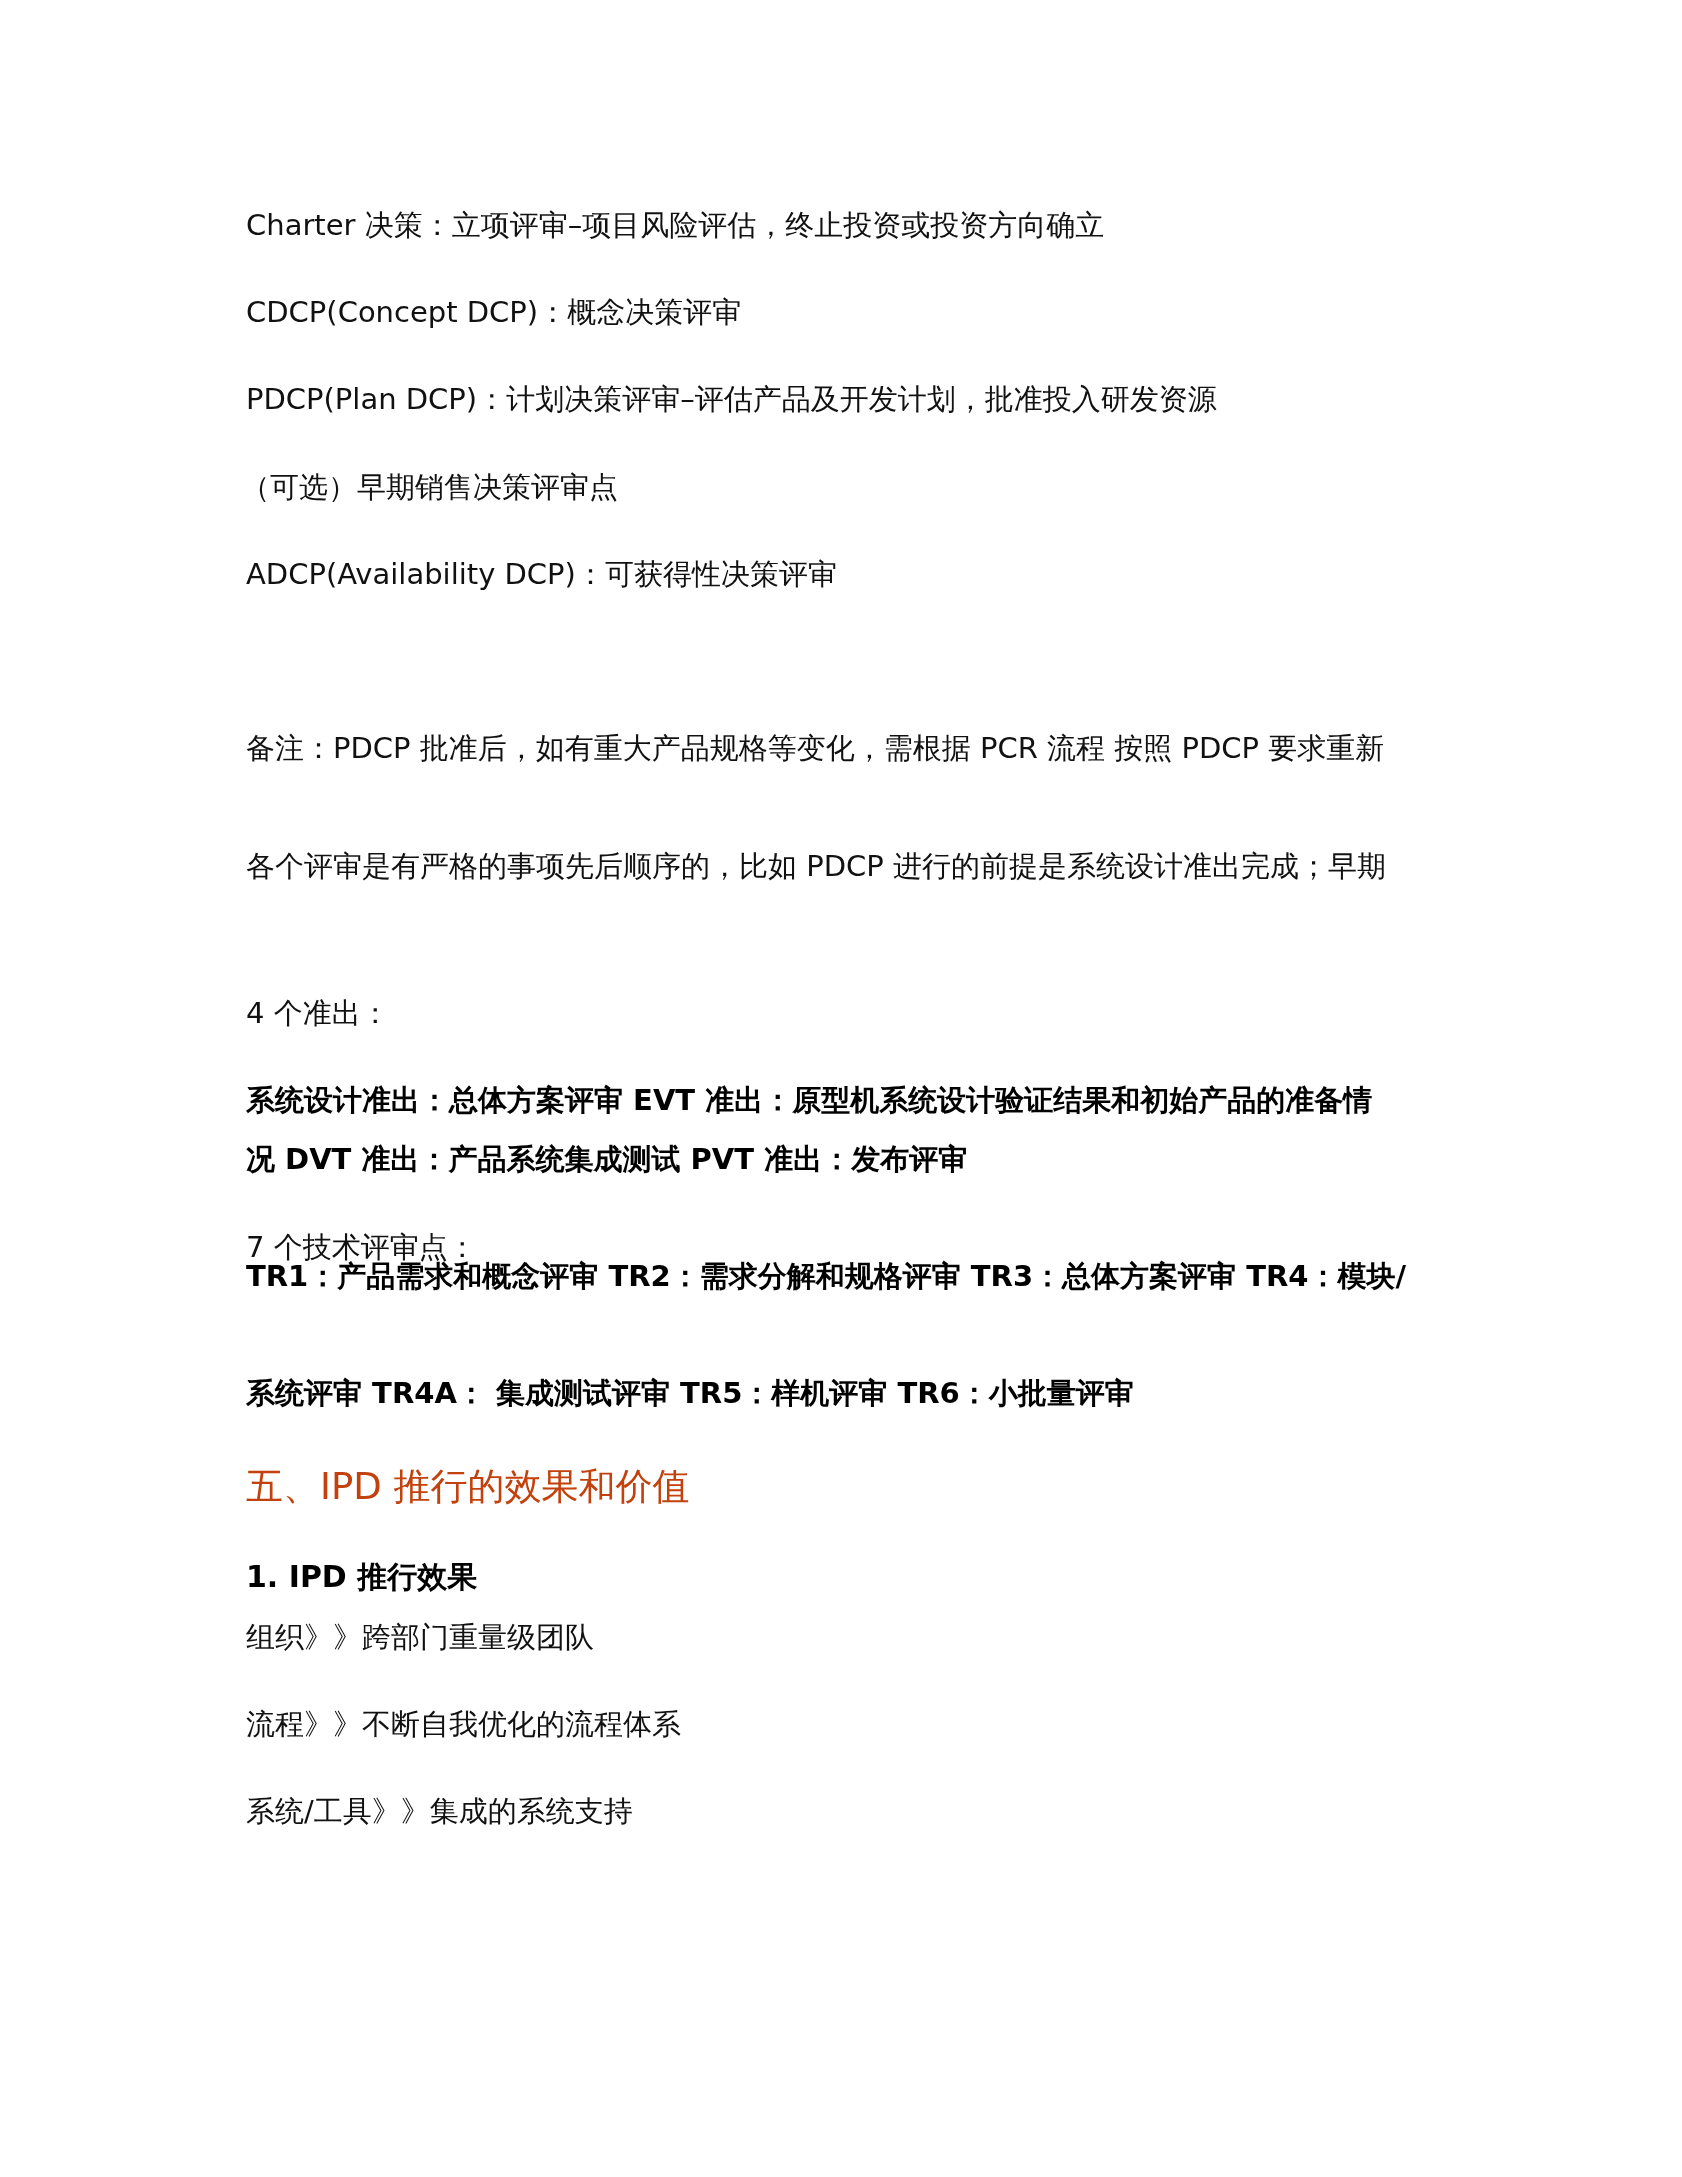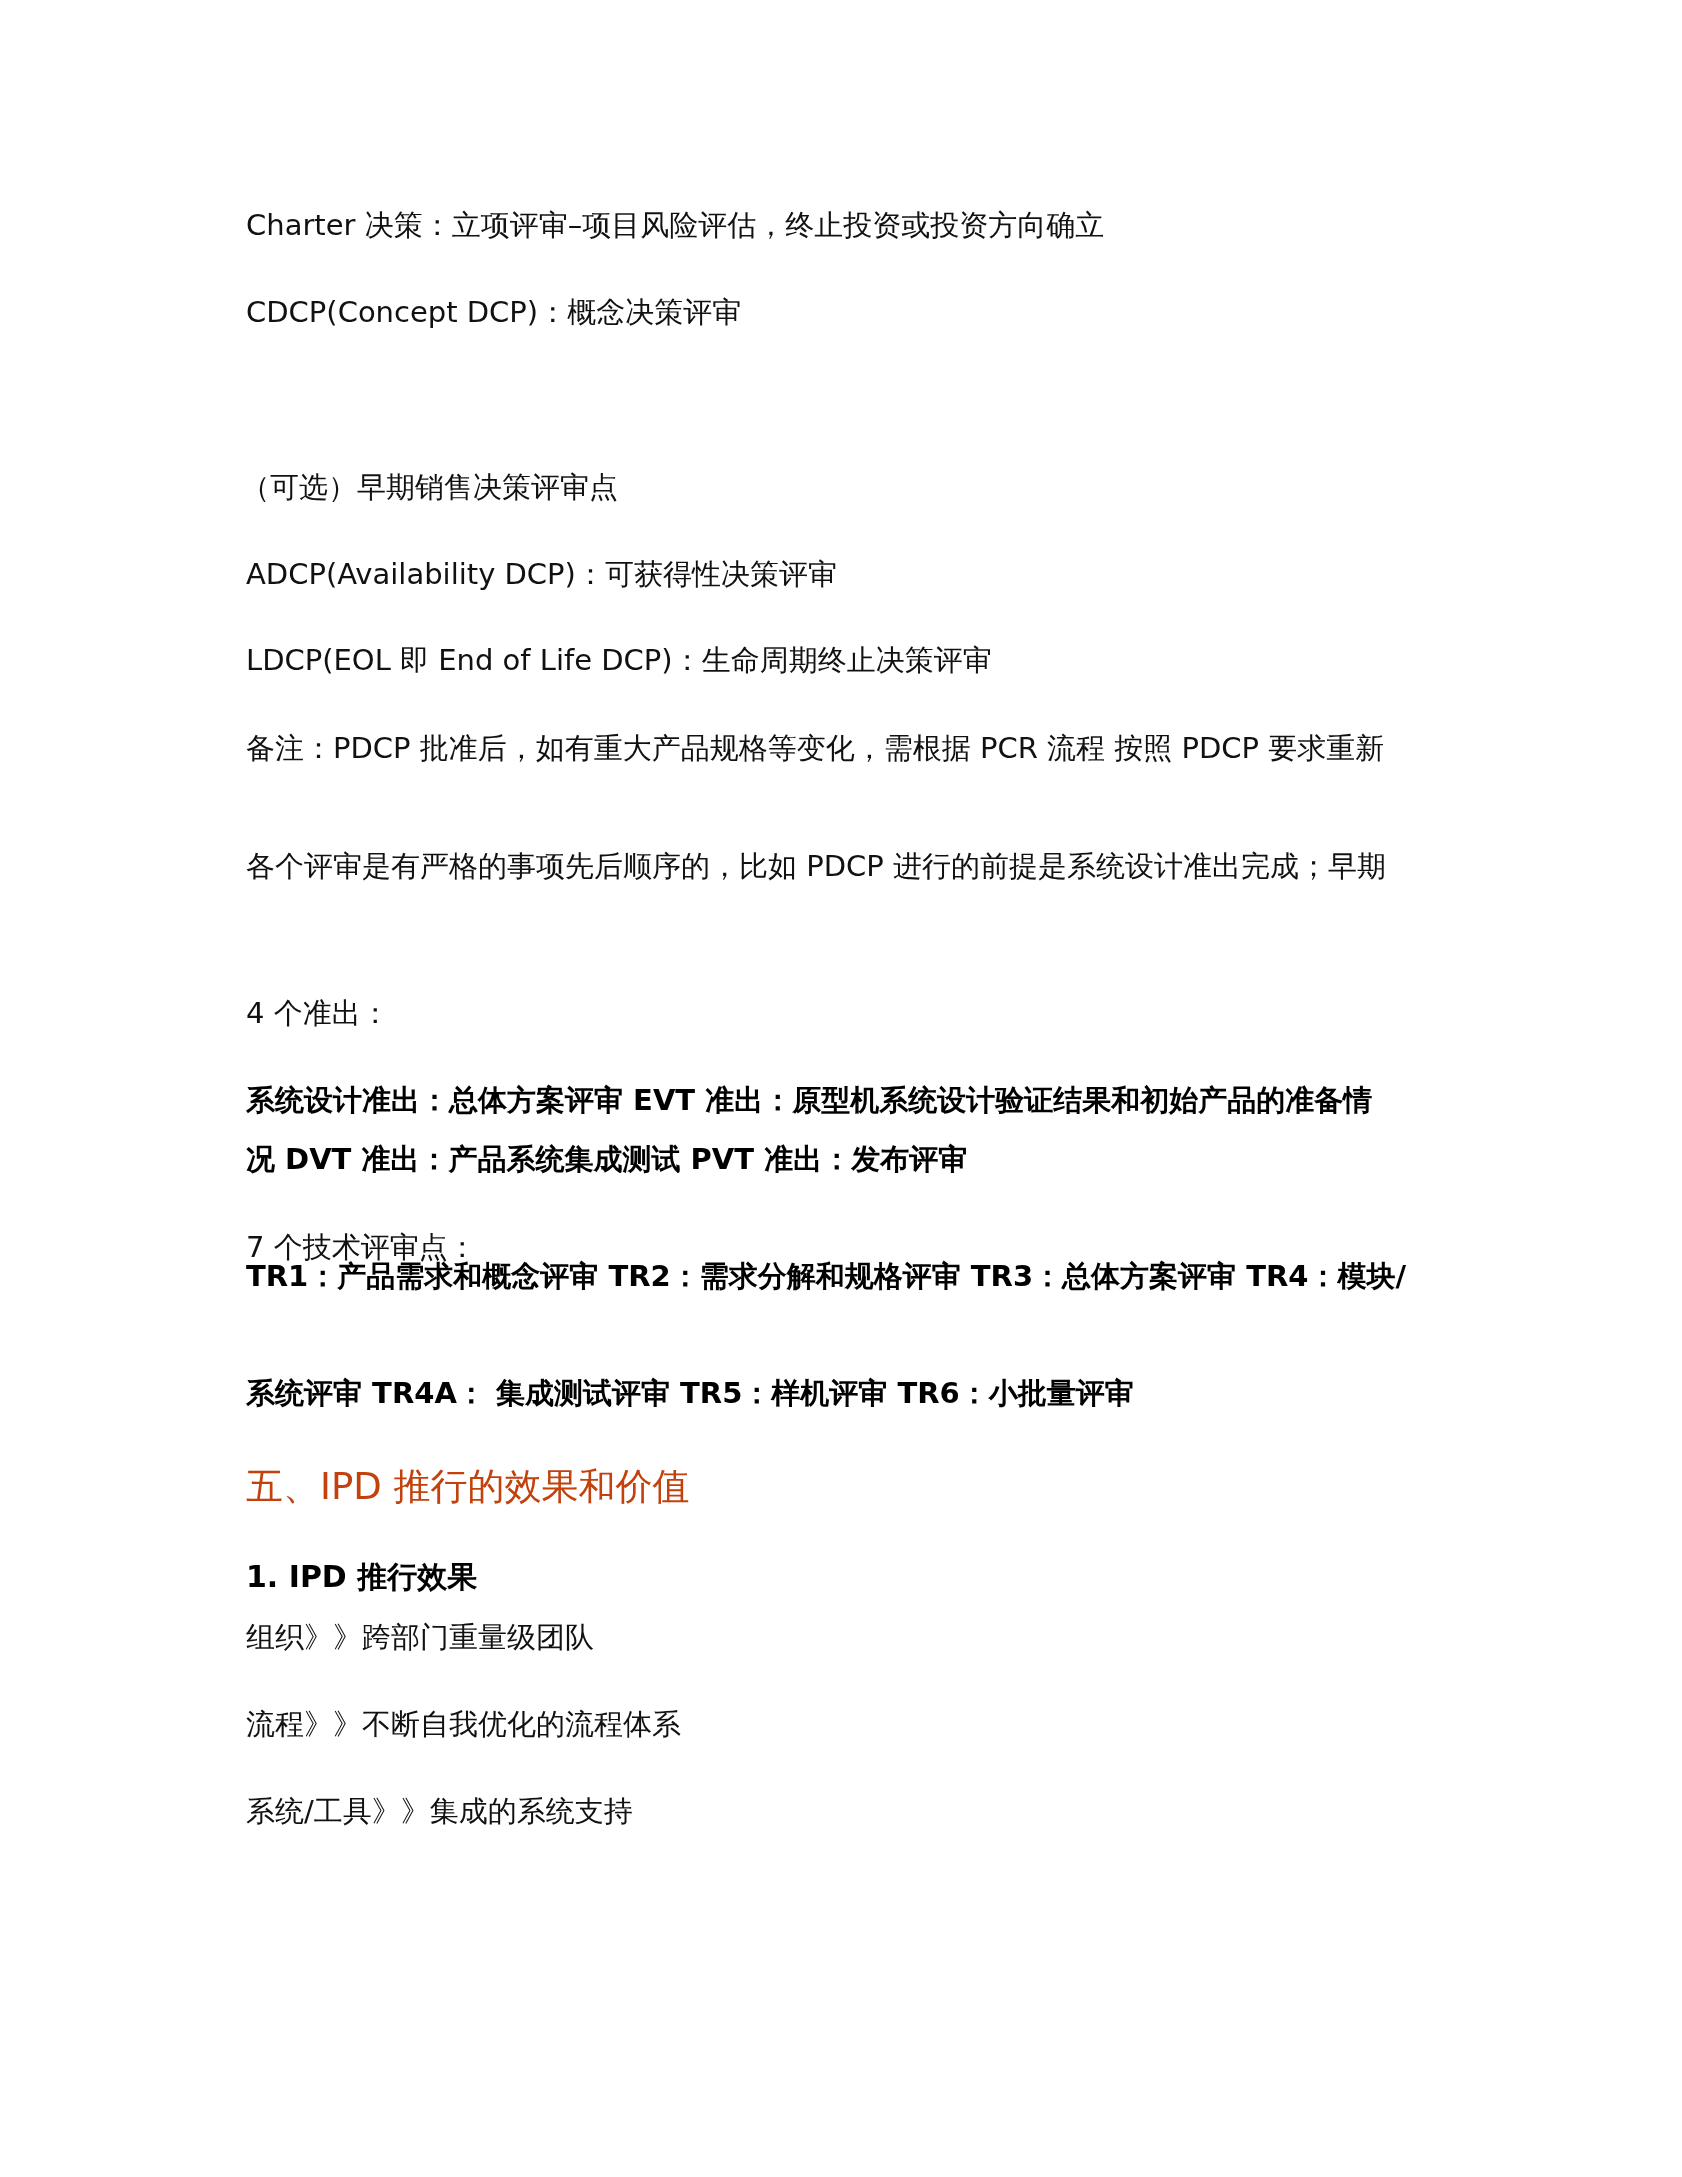"PDCP(Plan DCP)：计划决策评审–评估产品及开发计划，批准投入研发资源" div.line { html: none -> <div>PDCP(Plan DCP)：计划决策评审–评估产品及开发计划，批准投入研发资源</div> }
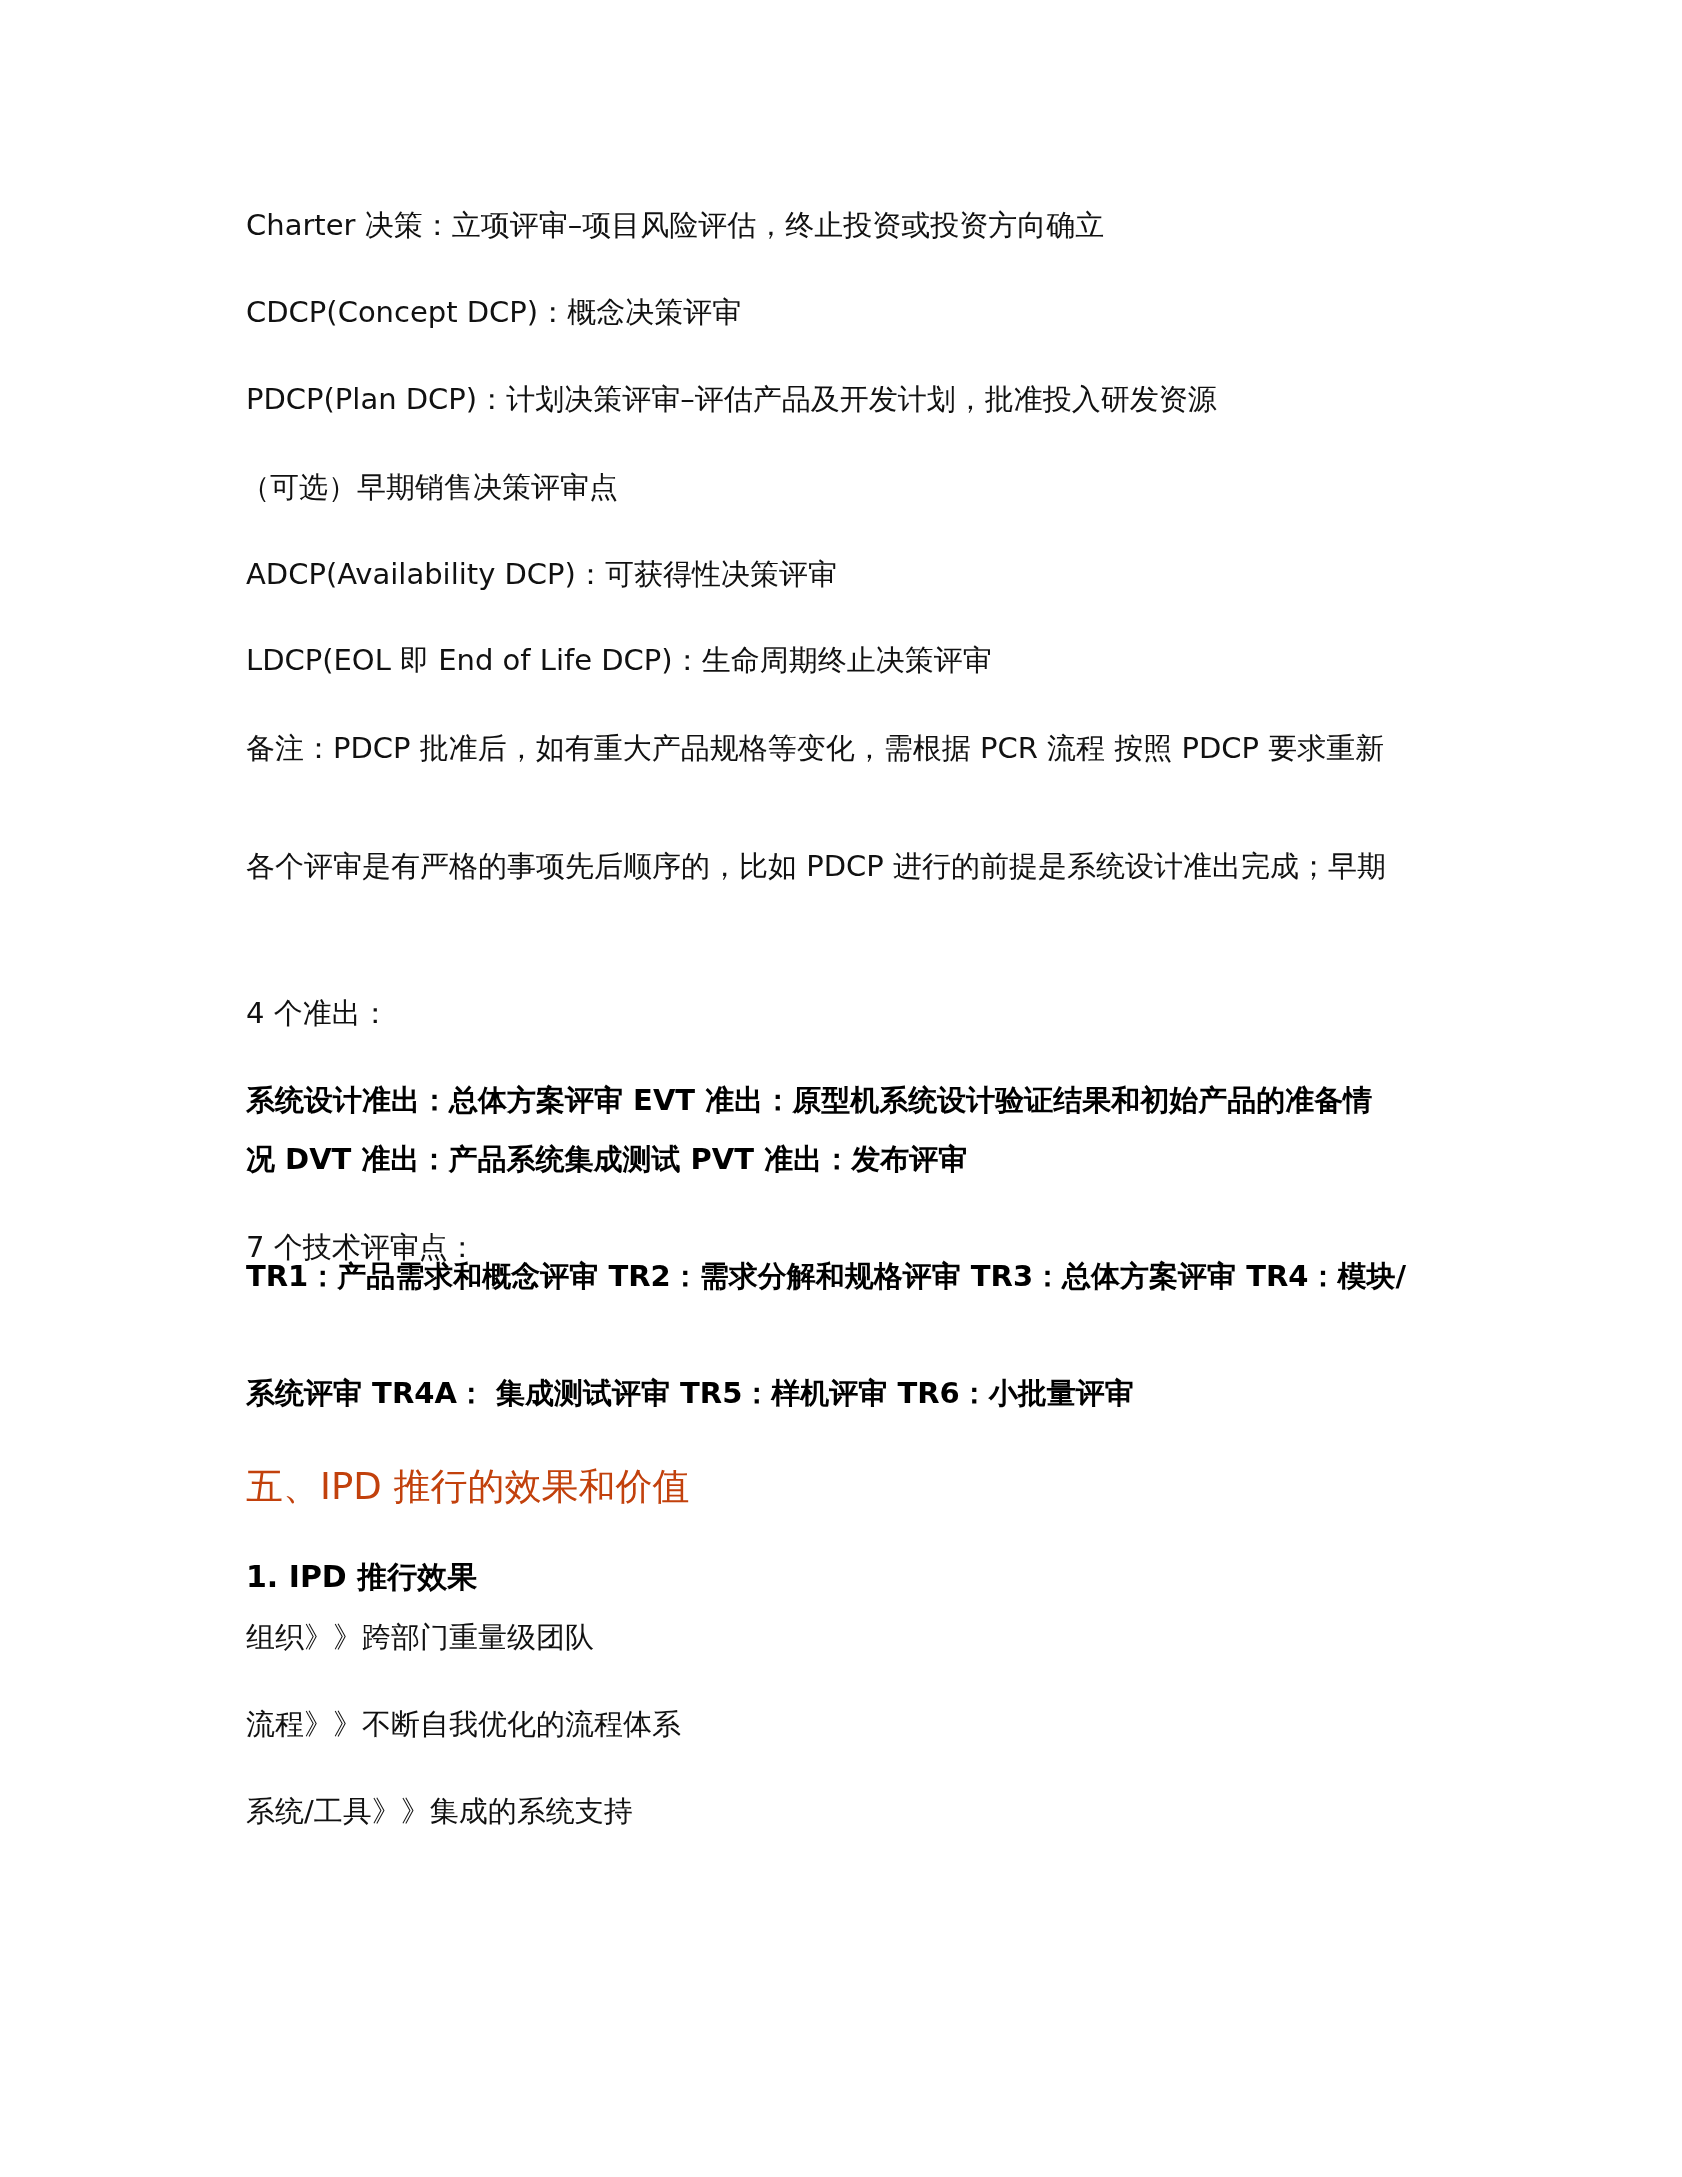"LDCP(EOL 即 End of Life" div.line { html: <div>LDCP(EOL 即 End of Life DCP)：生命周期终止决策评审</div> -> none }
